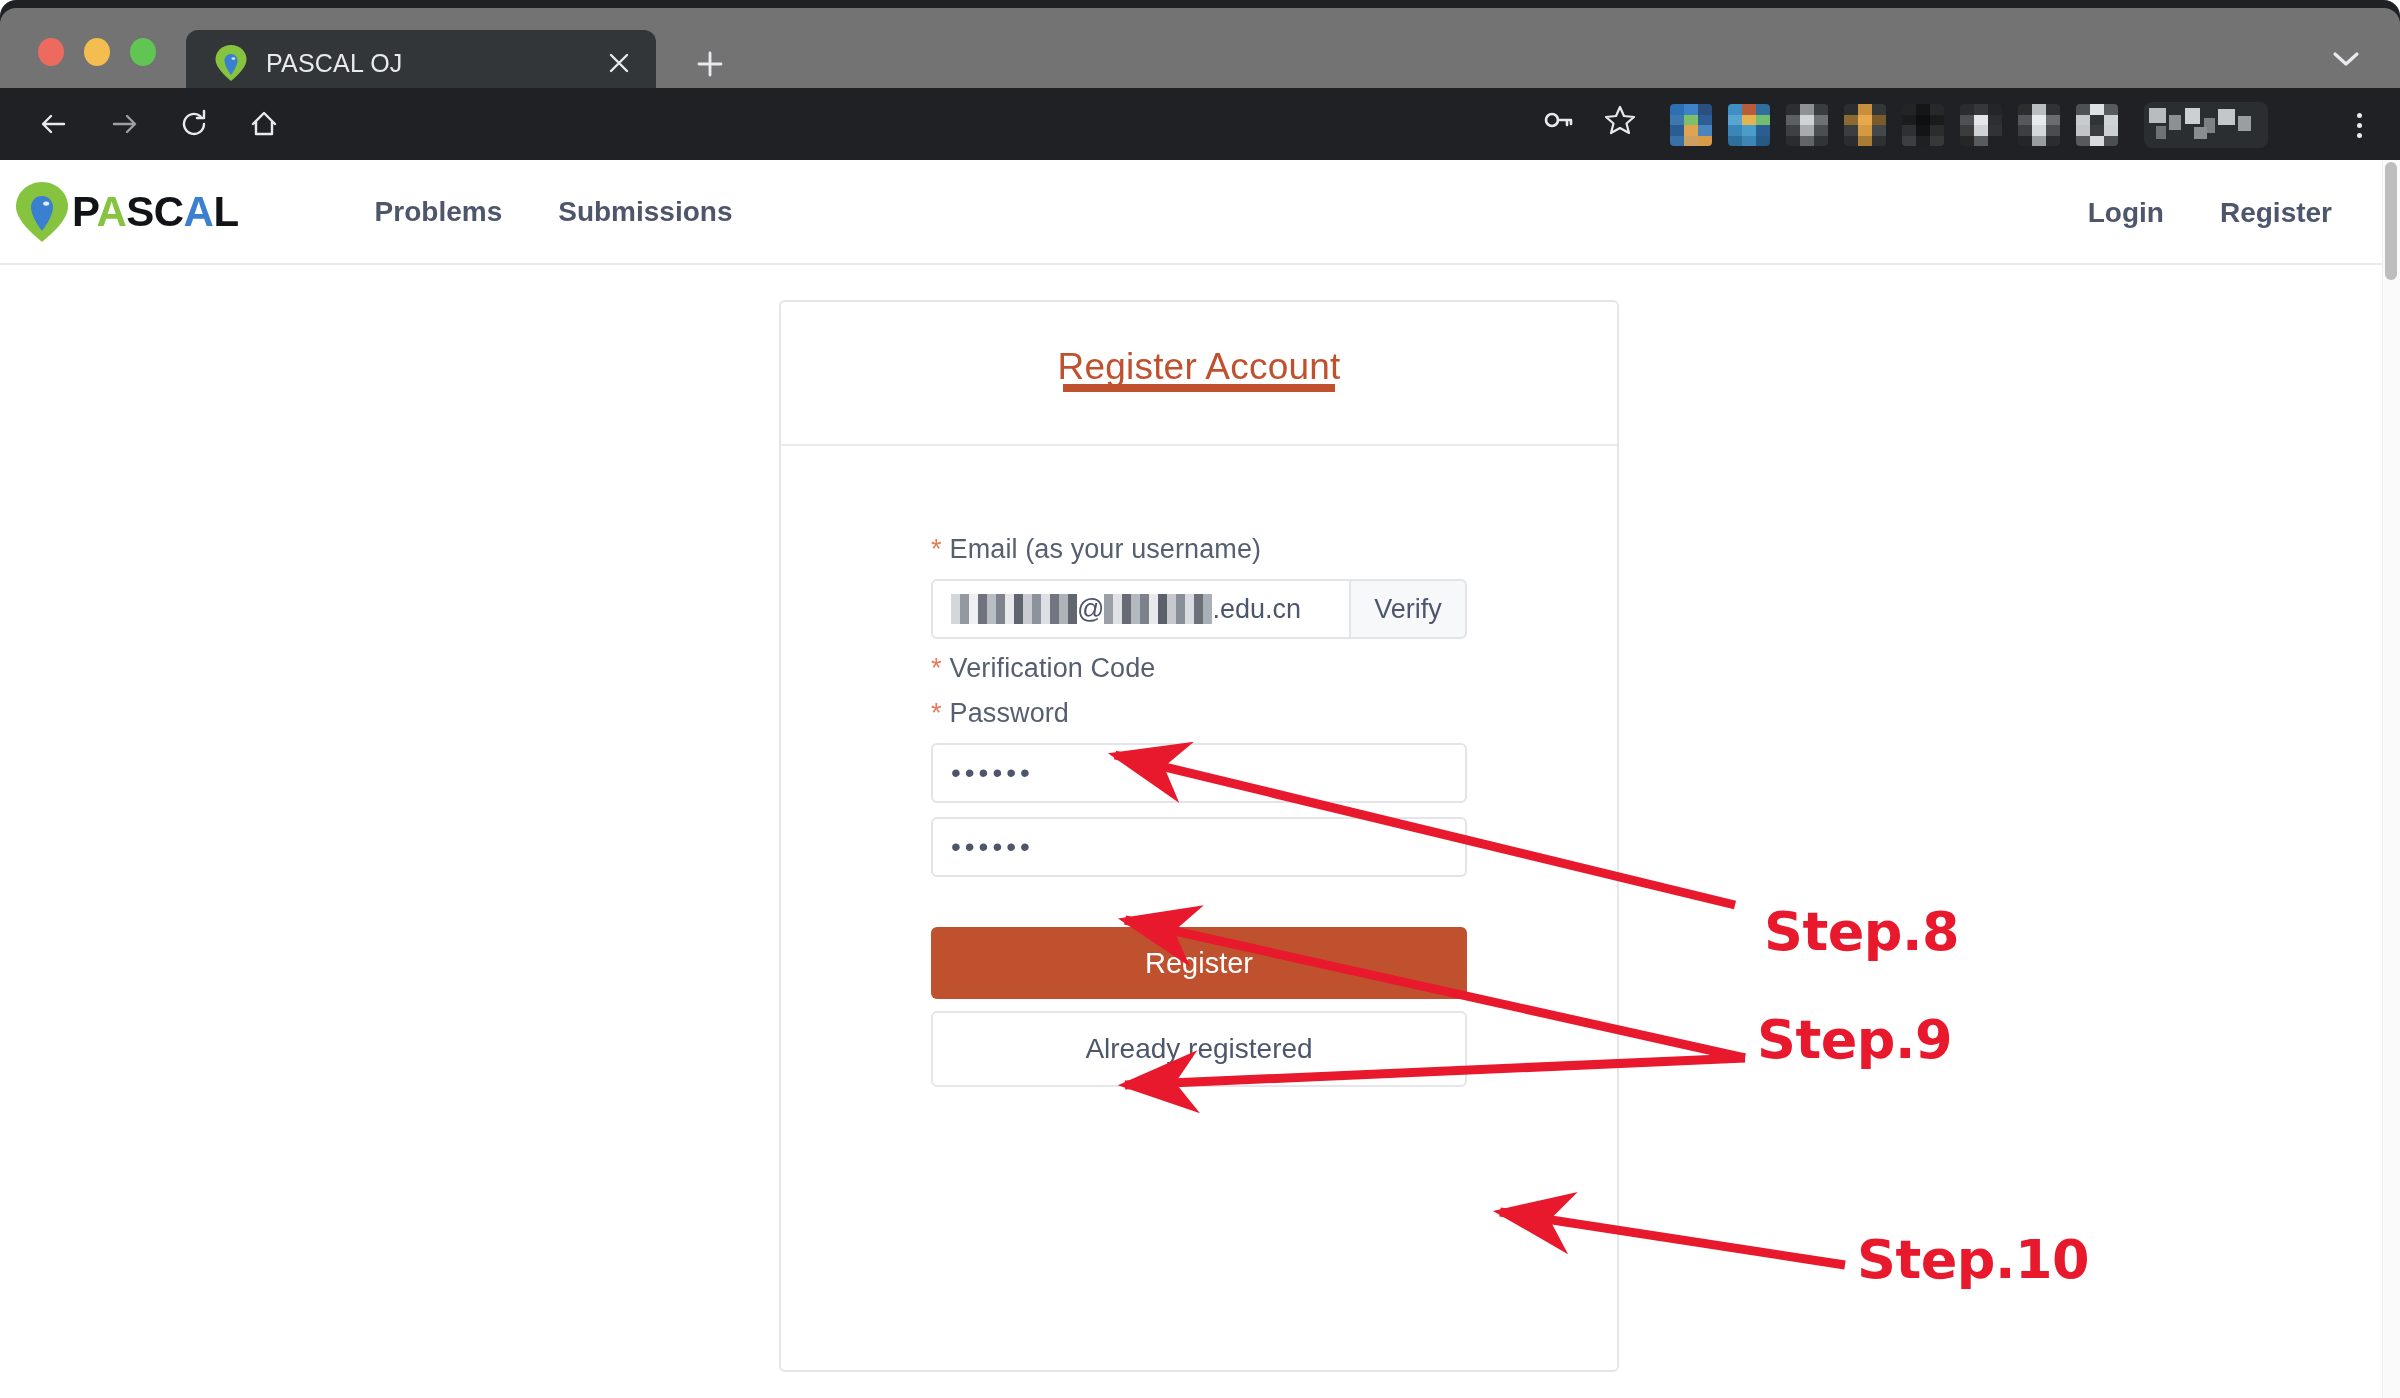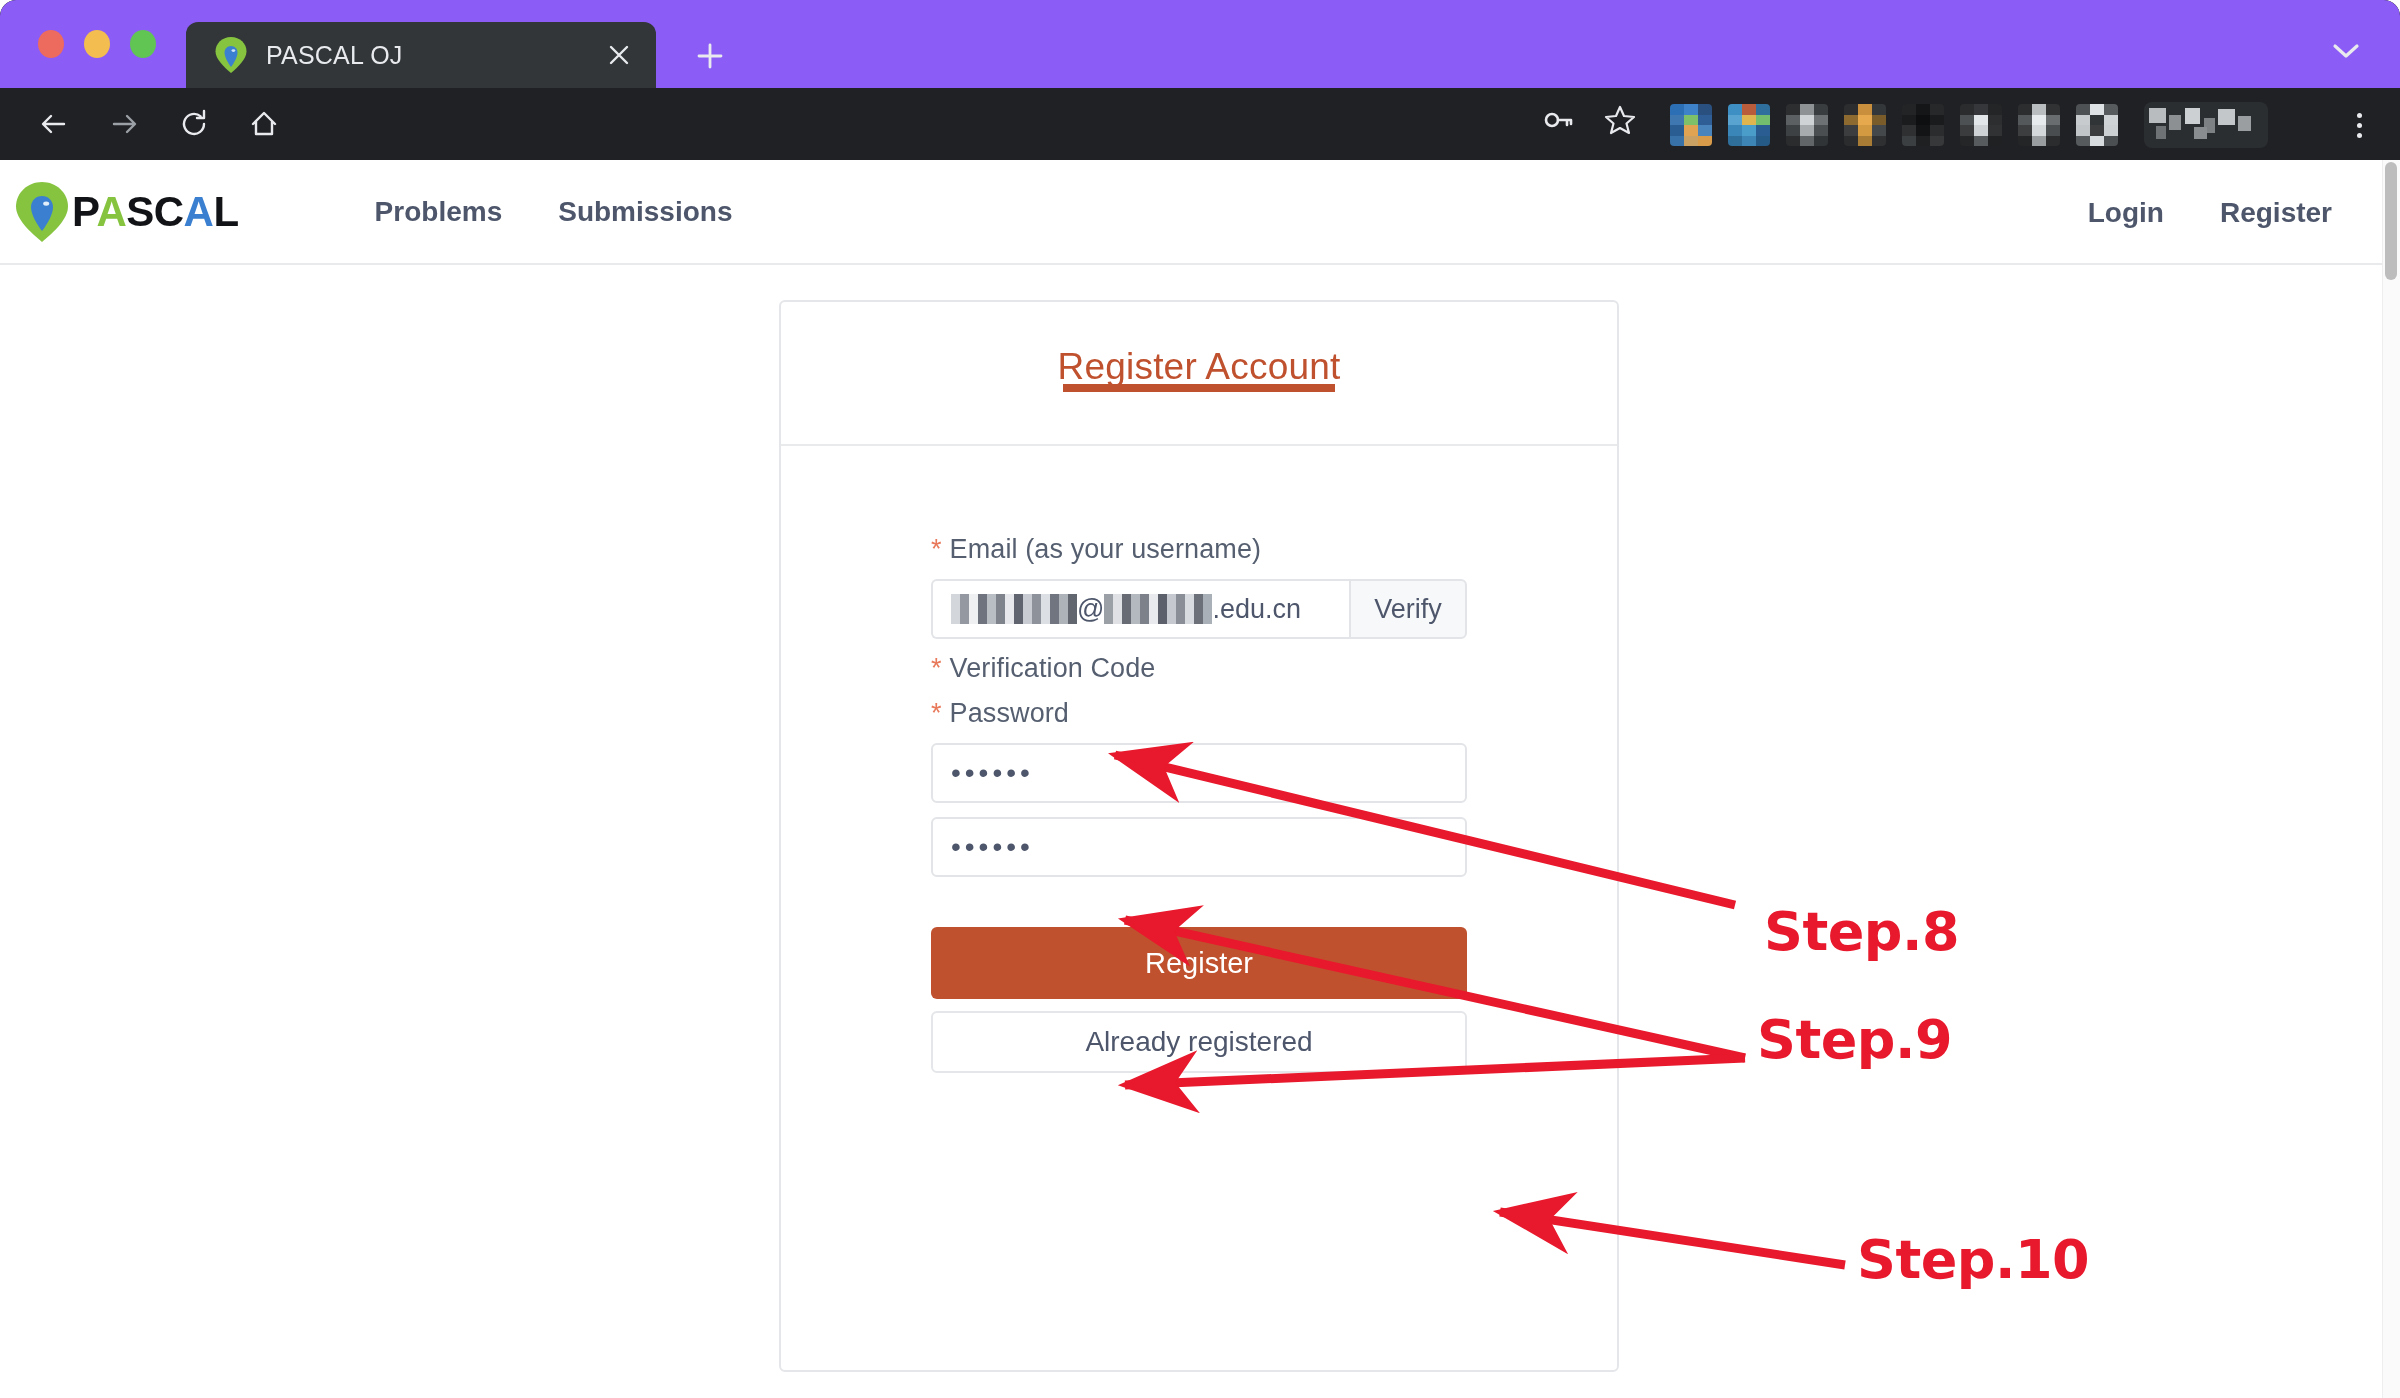"PASCAL OJ" .tabstrip { background: #8b5cf6 -> #737373; top: 0 -> 8px }
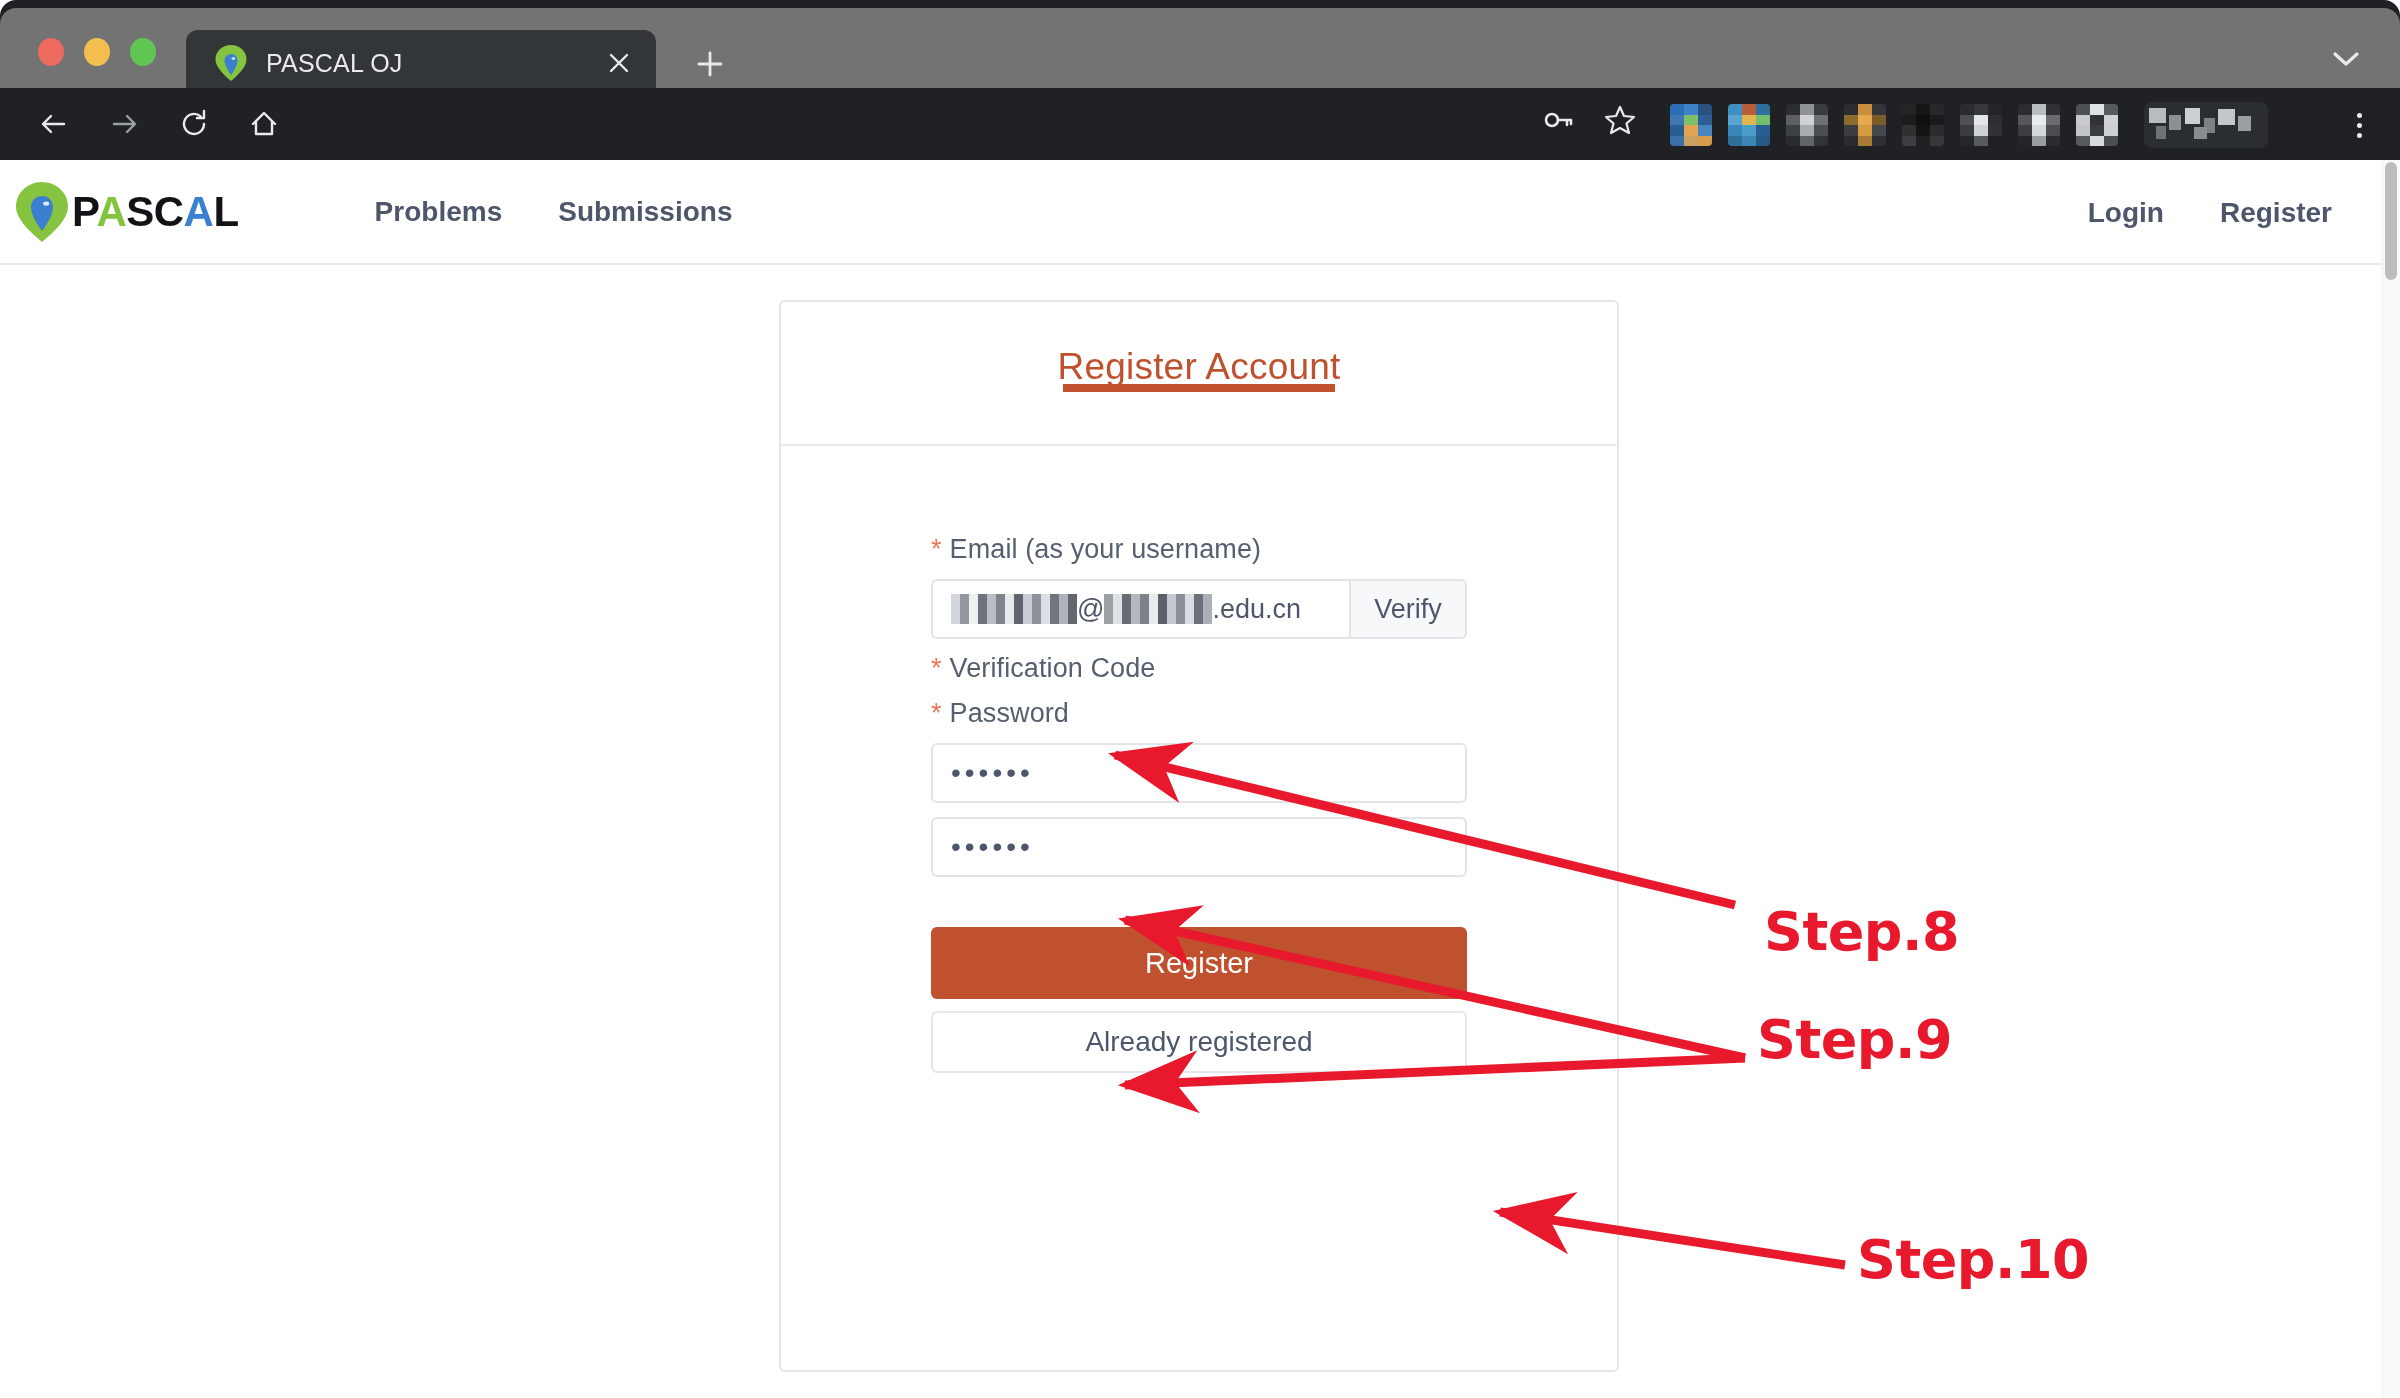"Already registered" .btn-secondary { height: 62px -> 76px }
